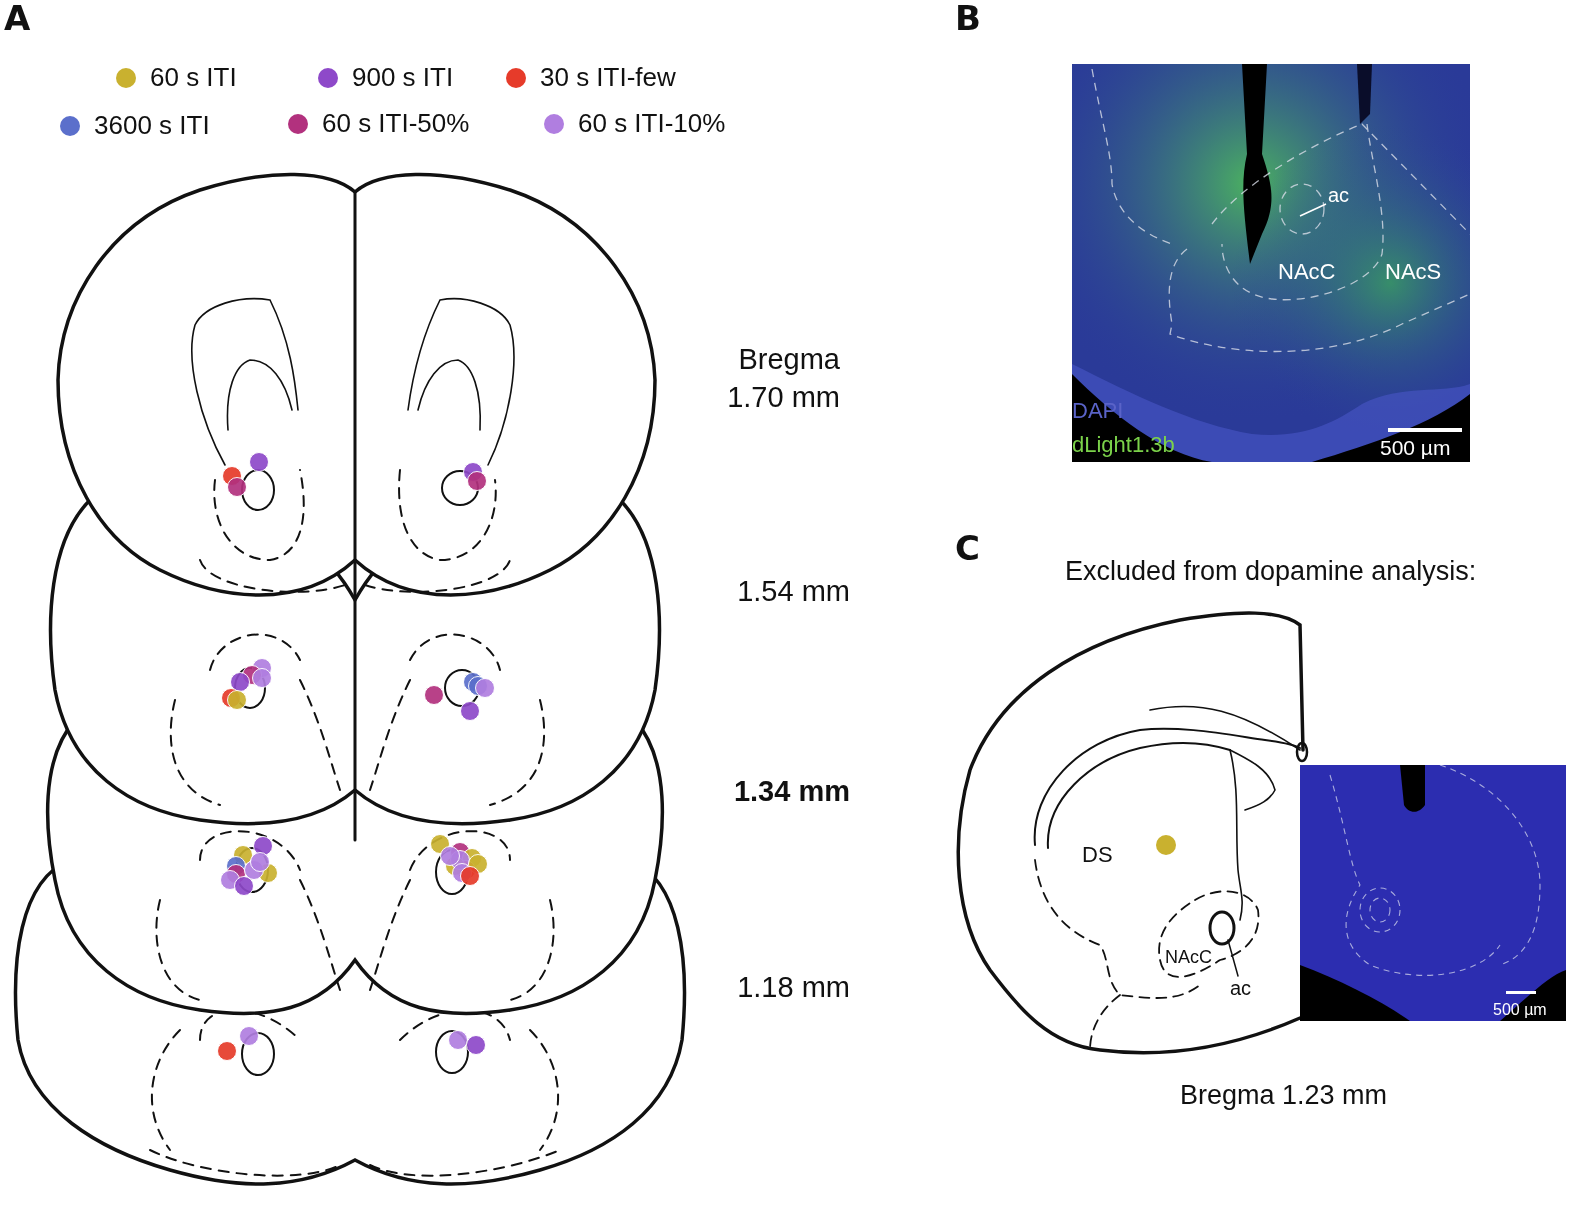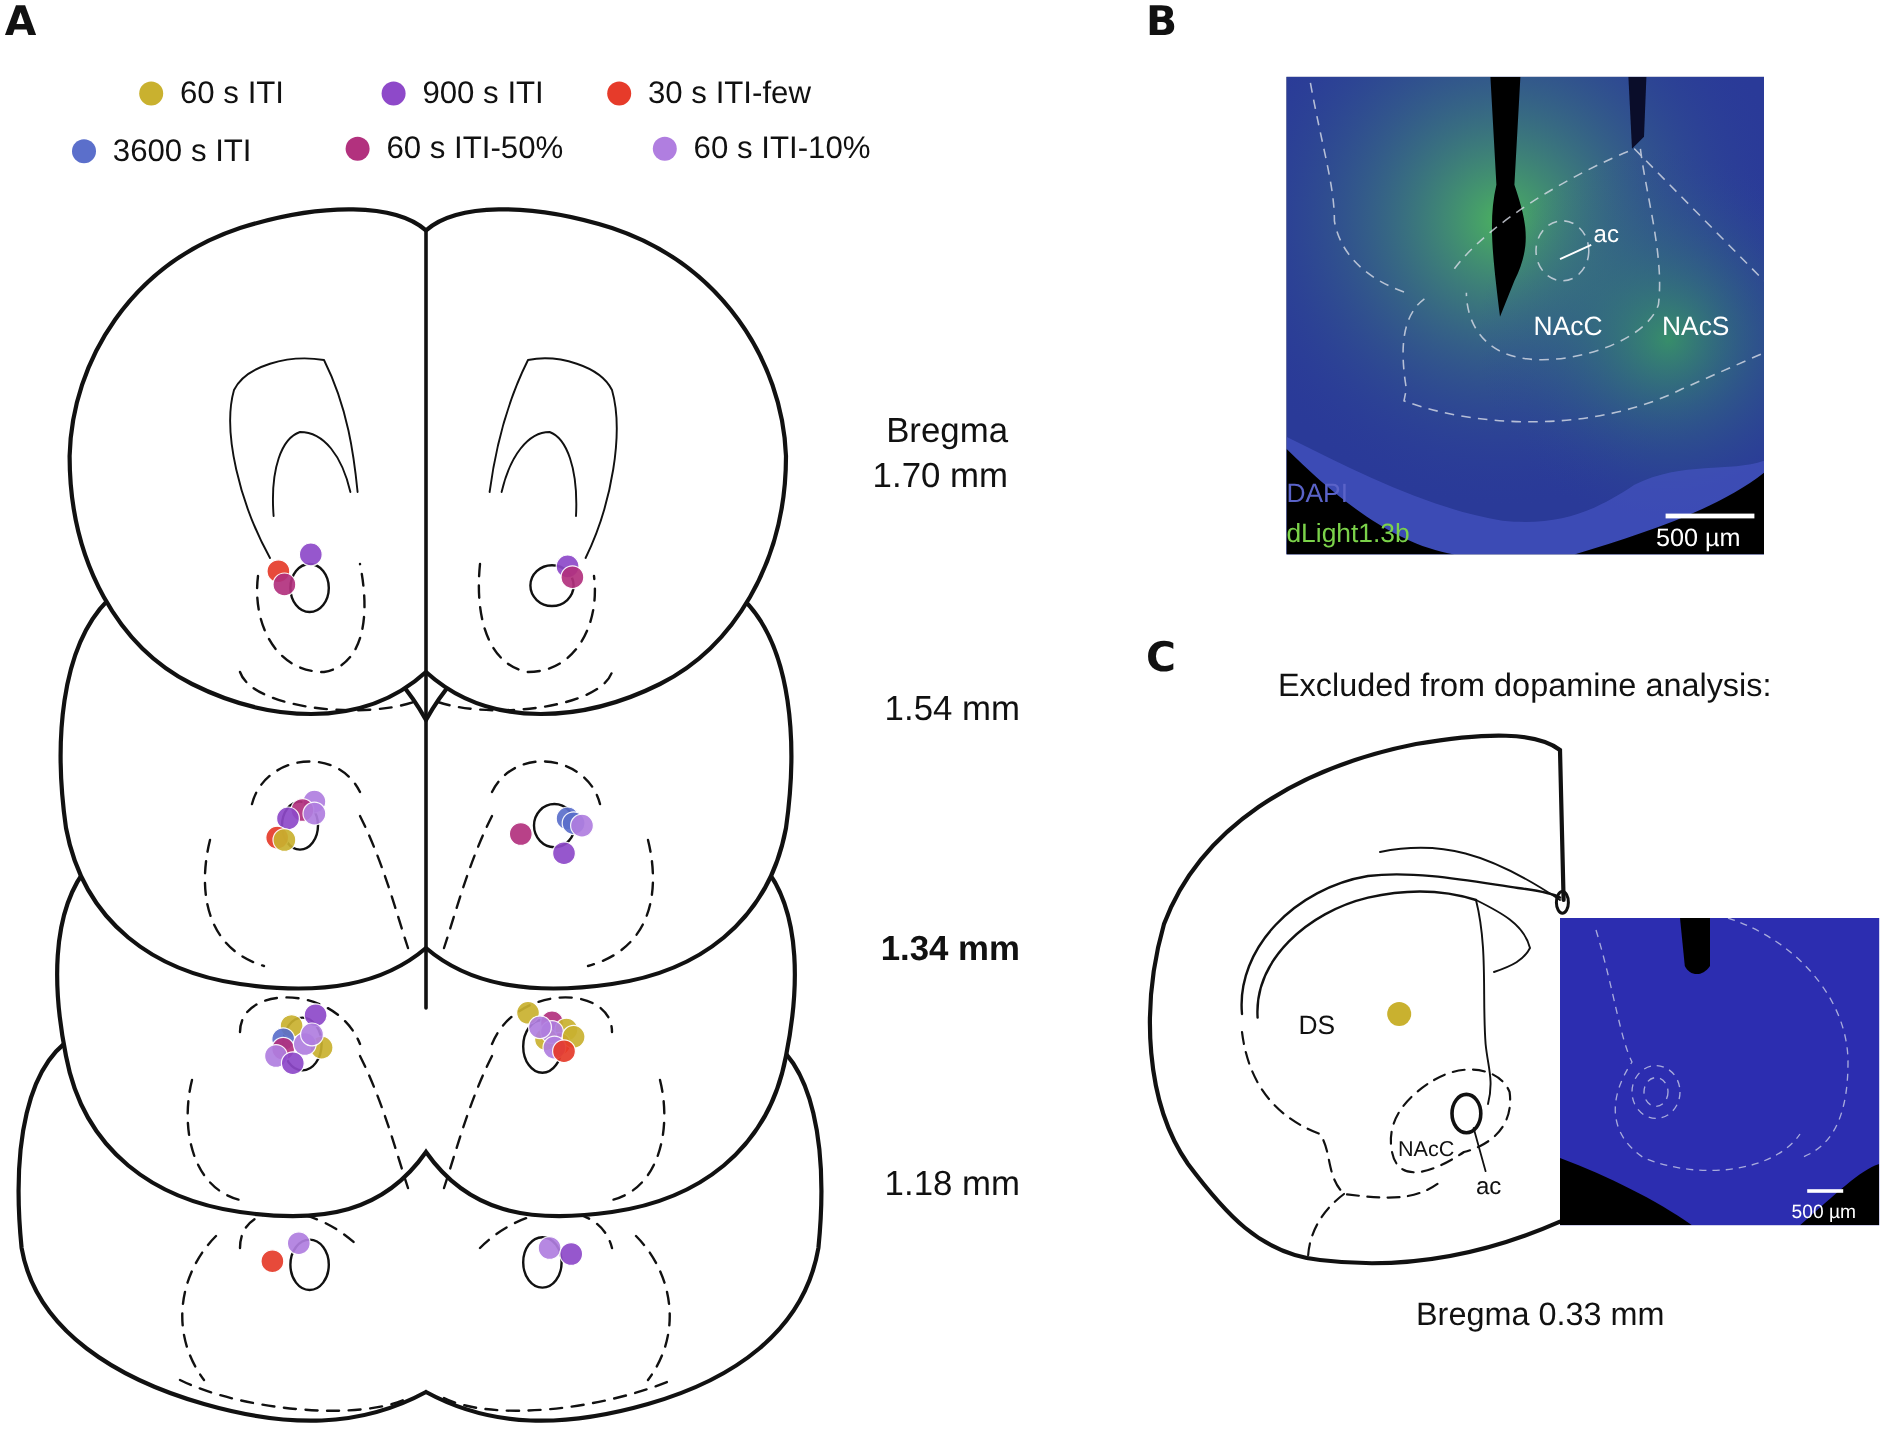"Bregma 0.33 mm" div { text: 0.33 -> 1.23 }
